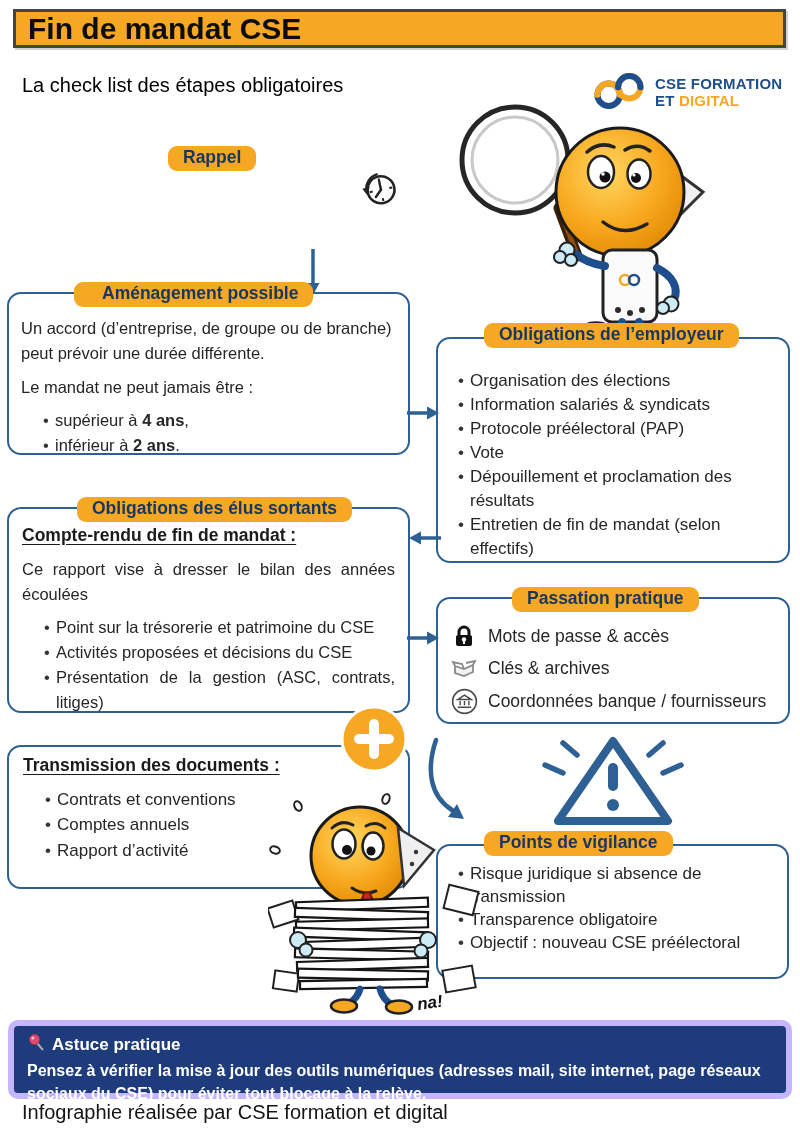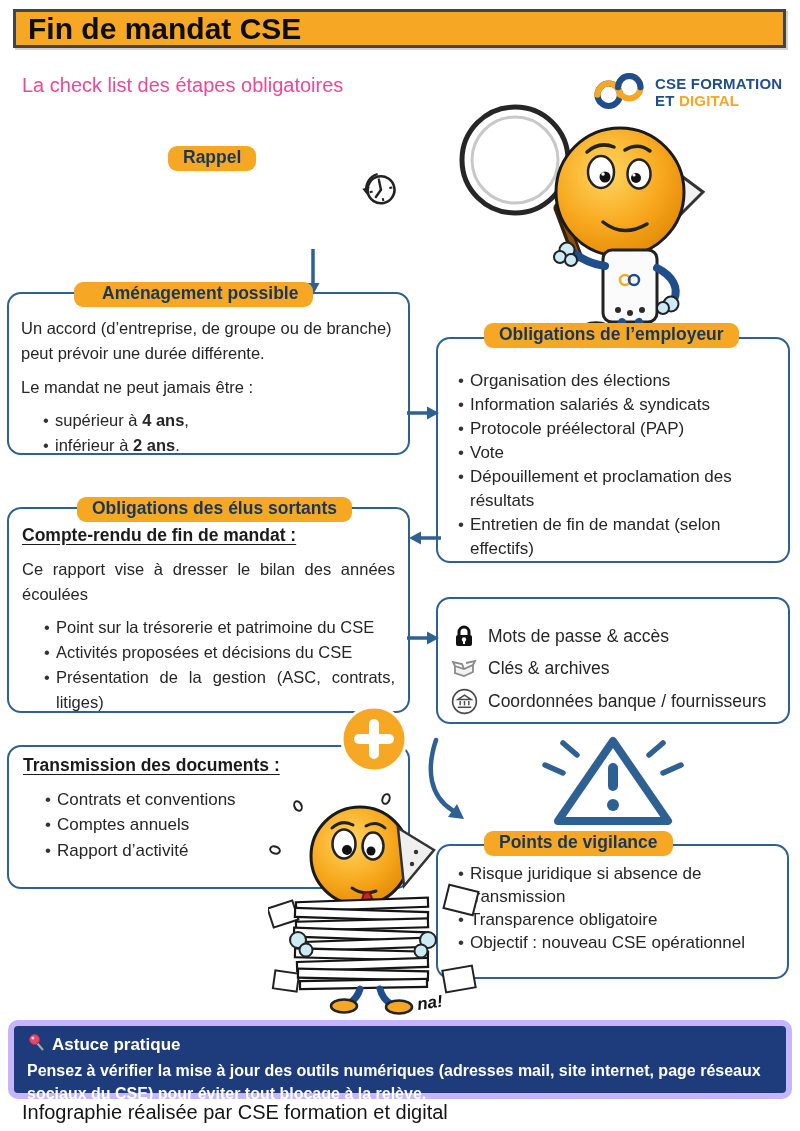"La check list des étapes" .subtitle { color: #ec4899 -> #000000 }
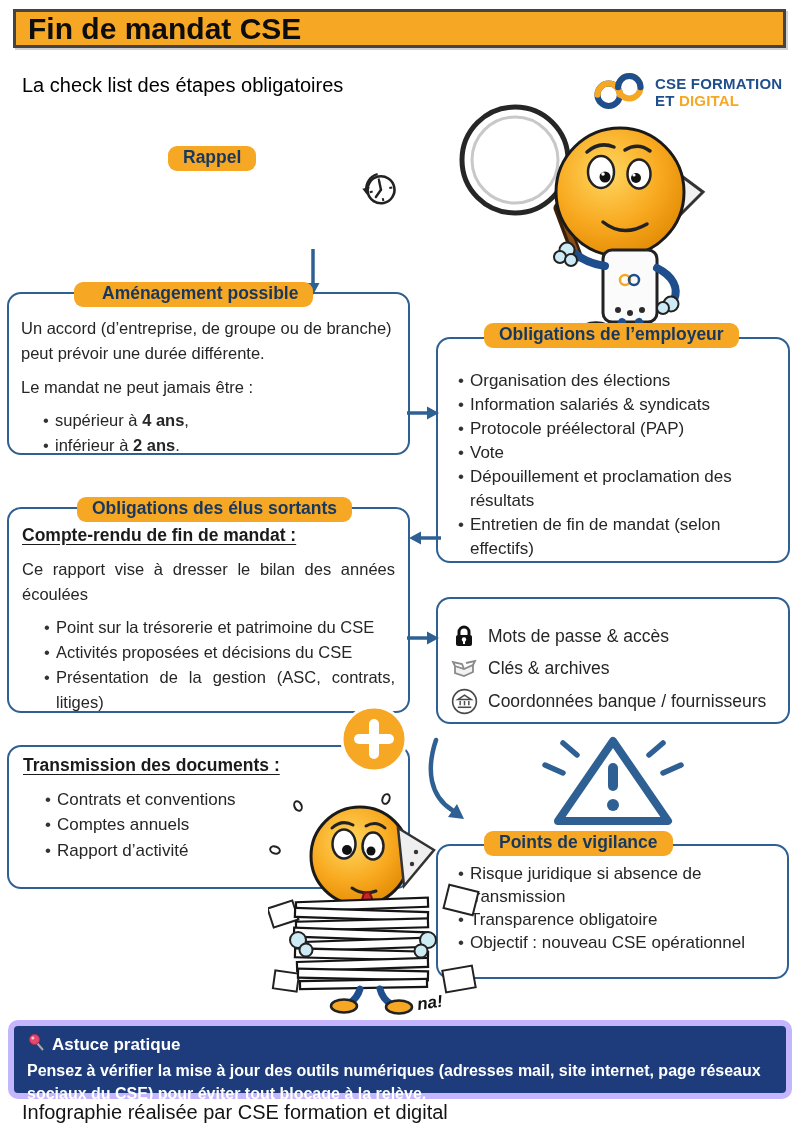"Passation pratique" div.pill { html: none -> <div>Passation pratique</div> }
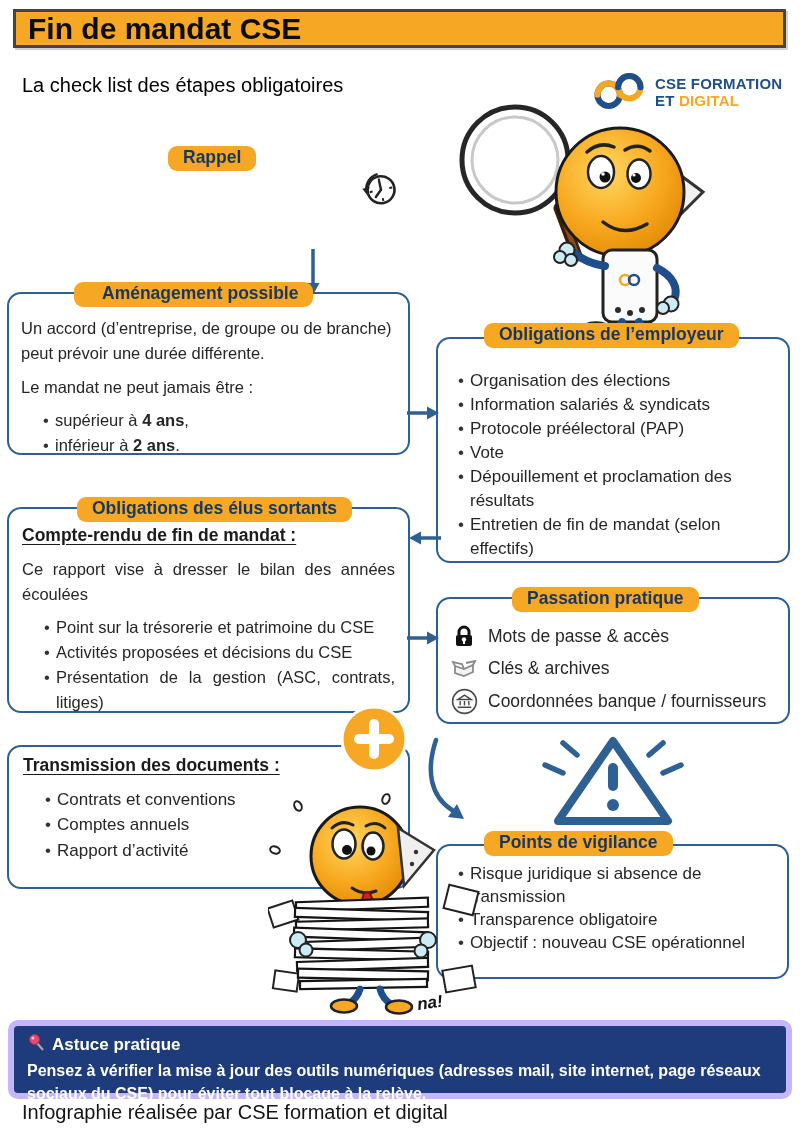"Objectif : nouveau CSE opérationnel" span { text: opérationnel -> préélectoral }
